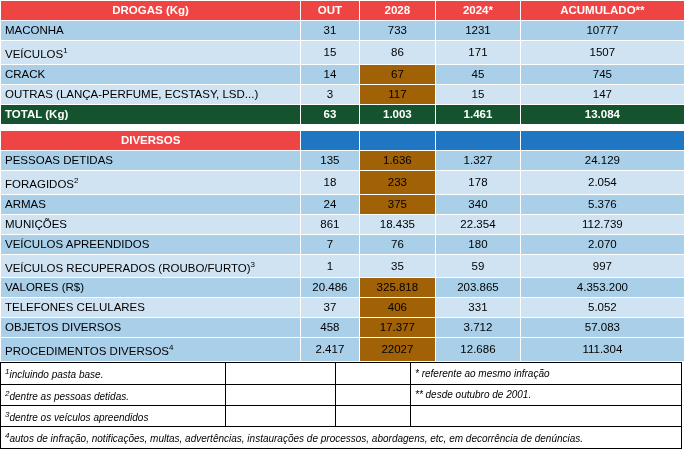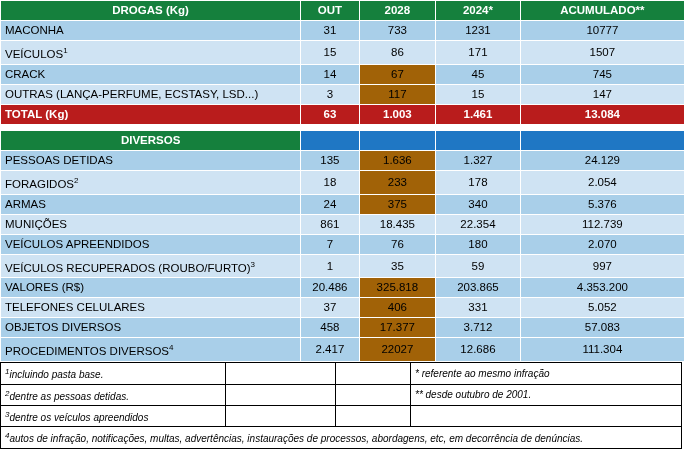"DROGAS (Kg)" .hdr { background: #15803d -> #ef4444 }
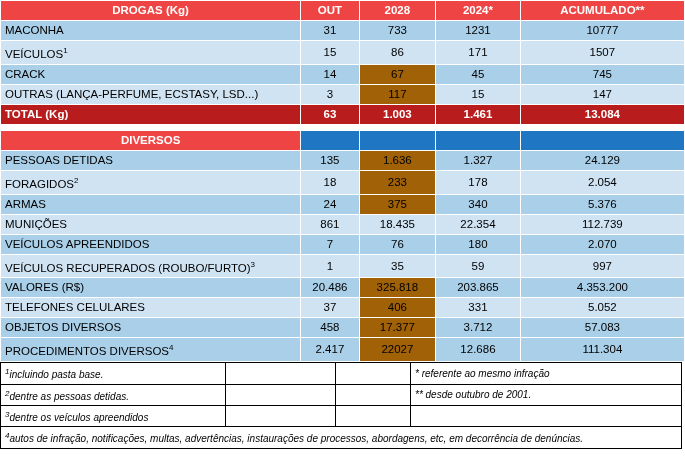"TOTAL (Kg)" .total { background: #b91c1c -> #14532d }
